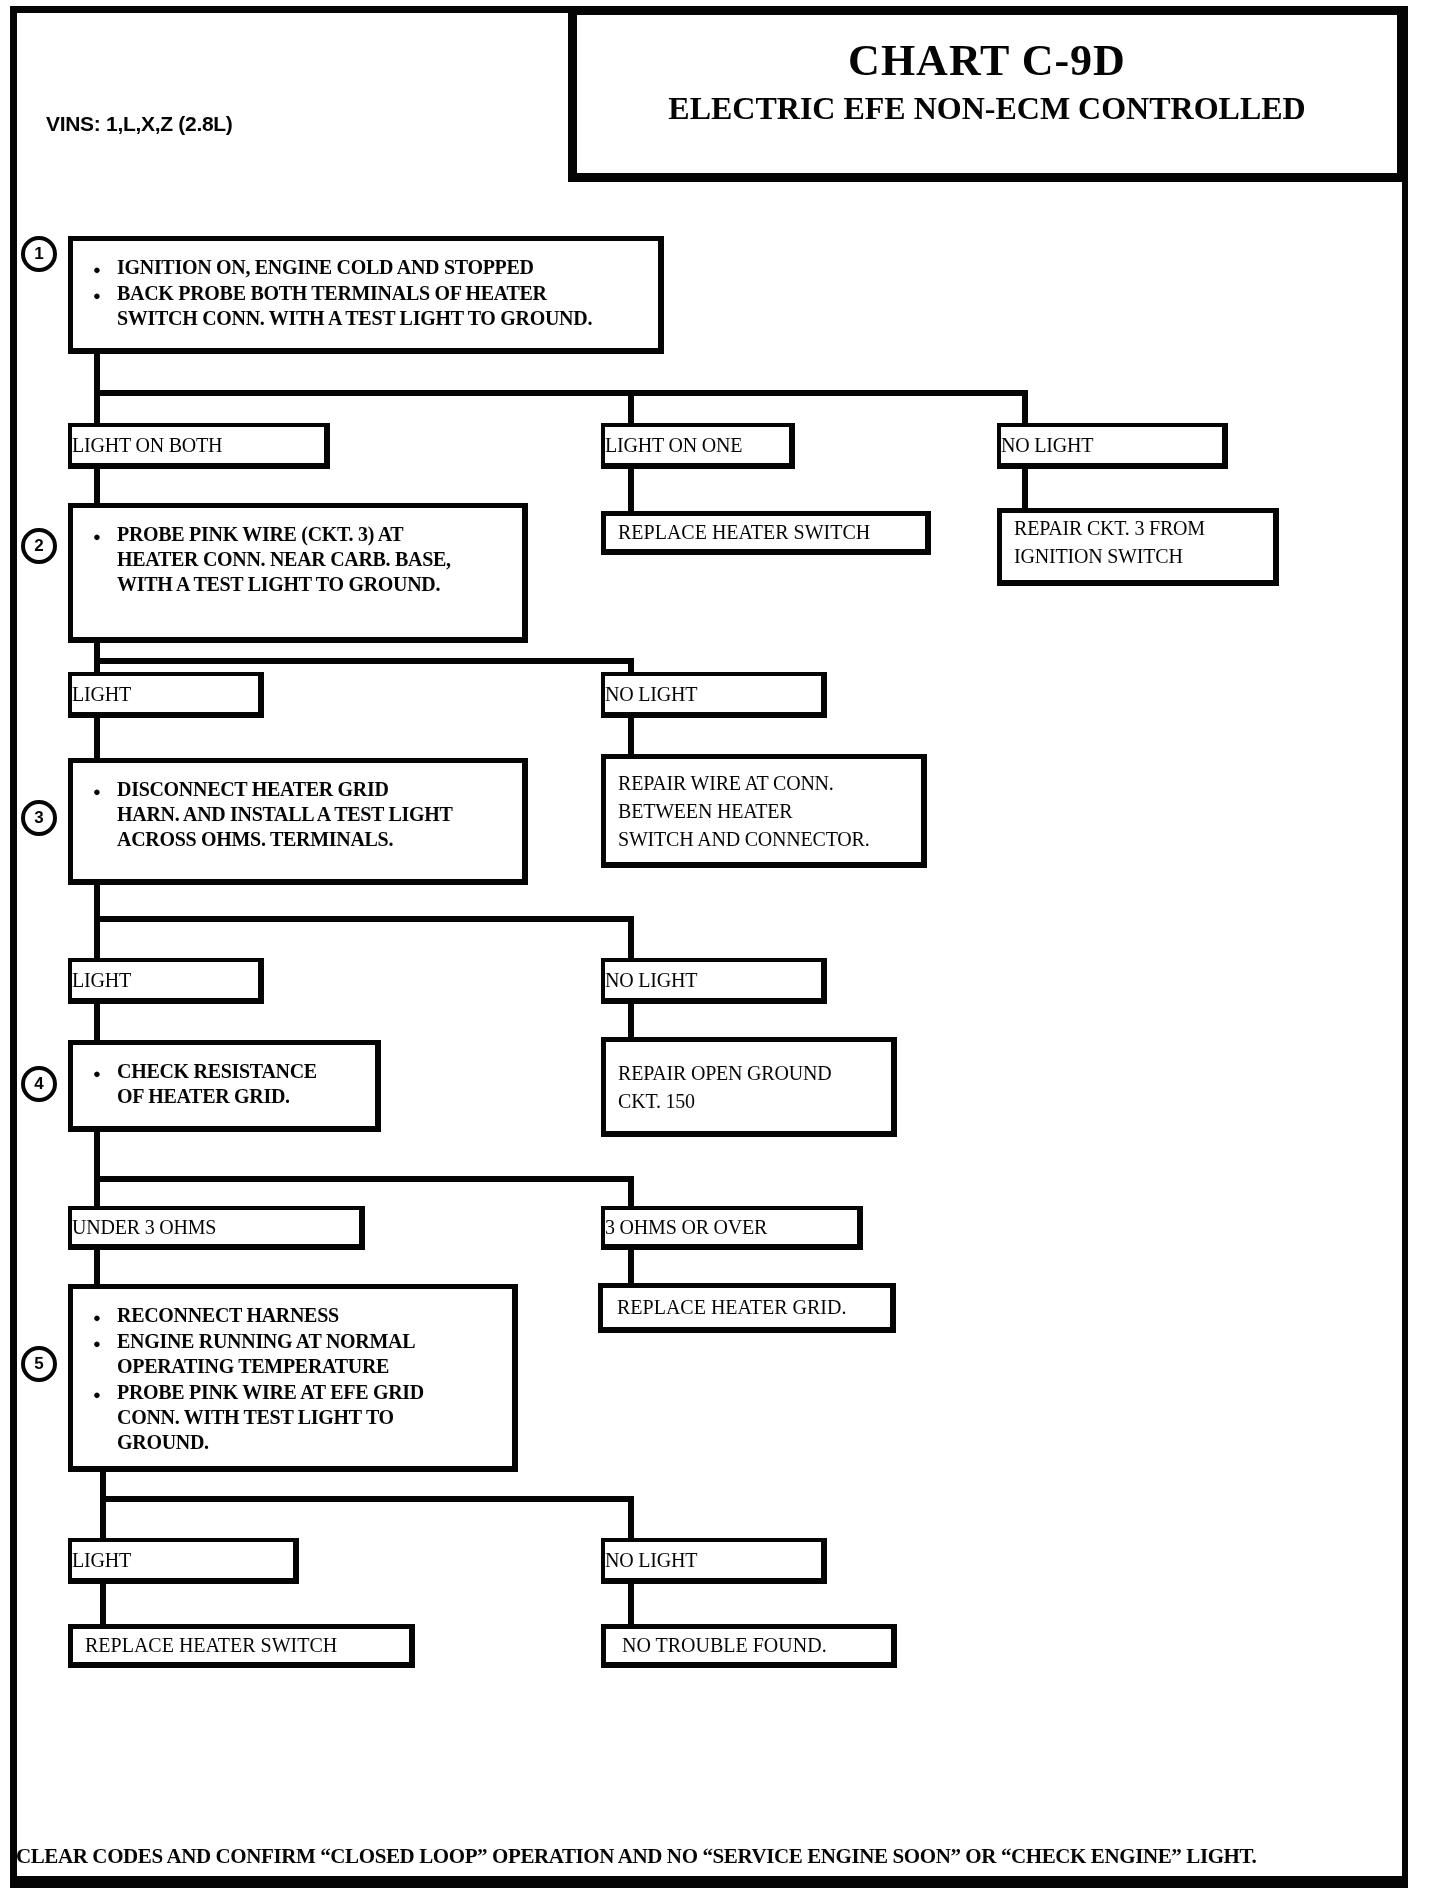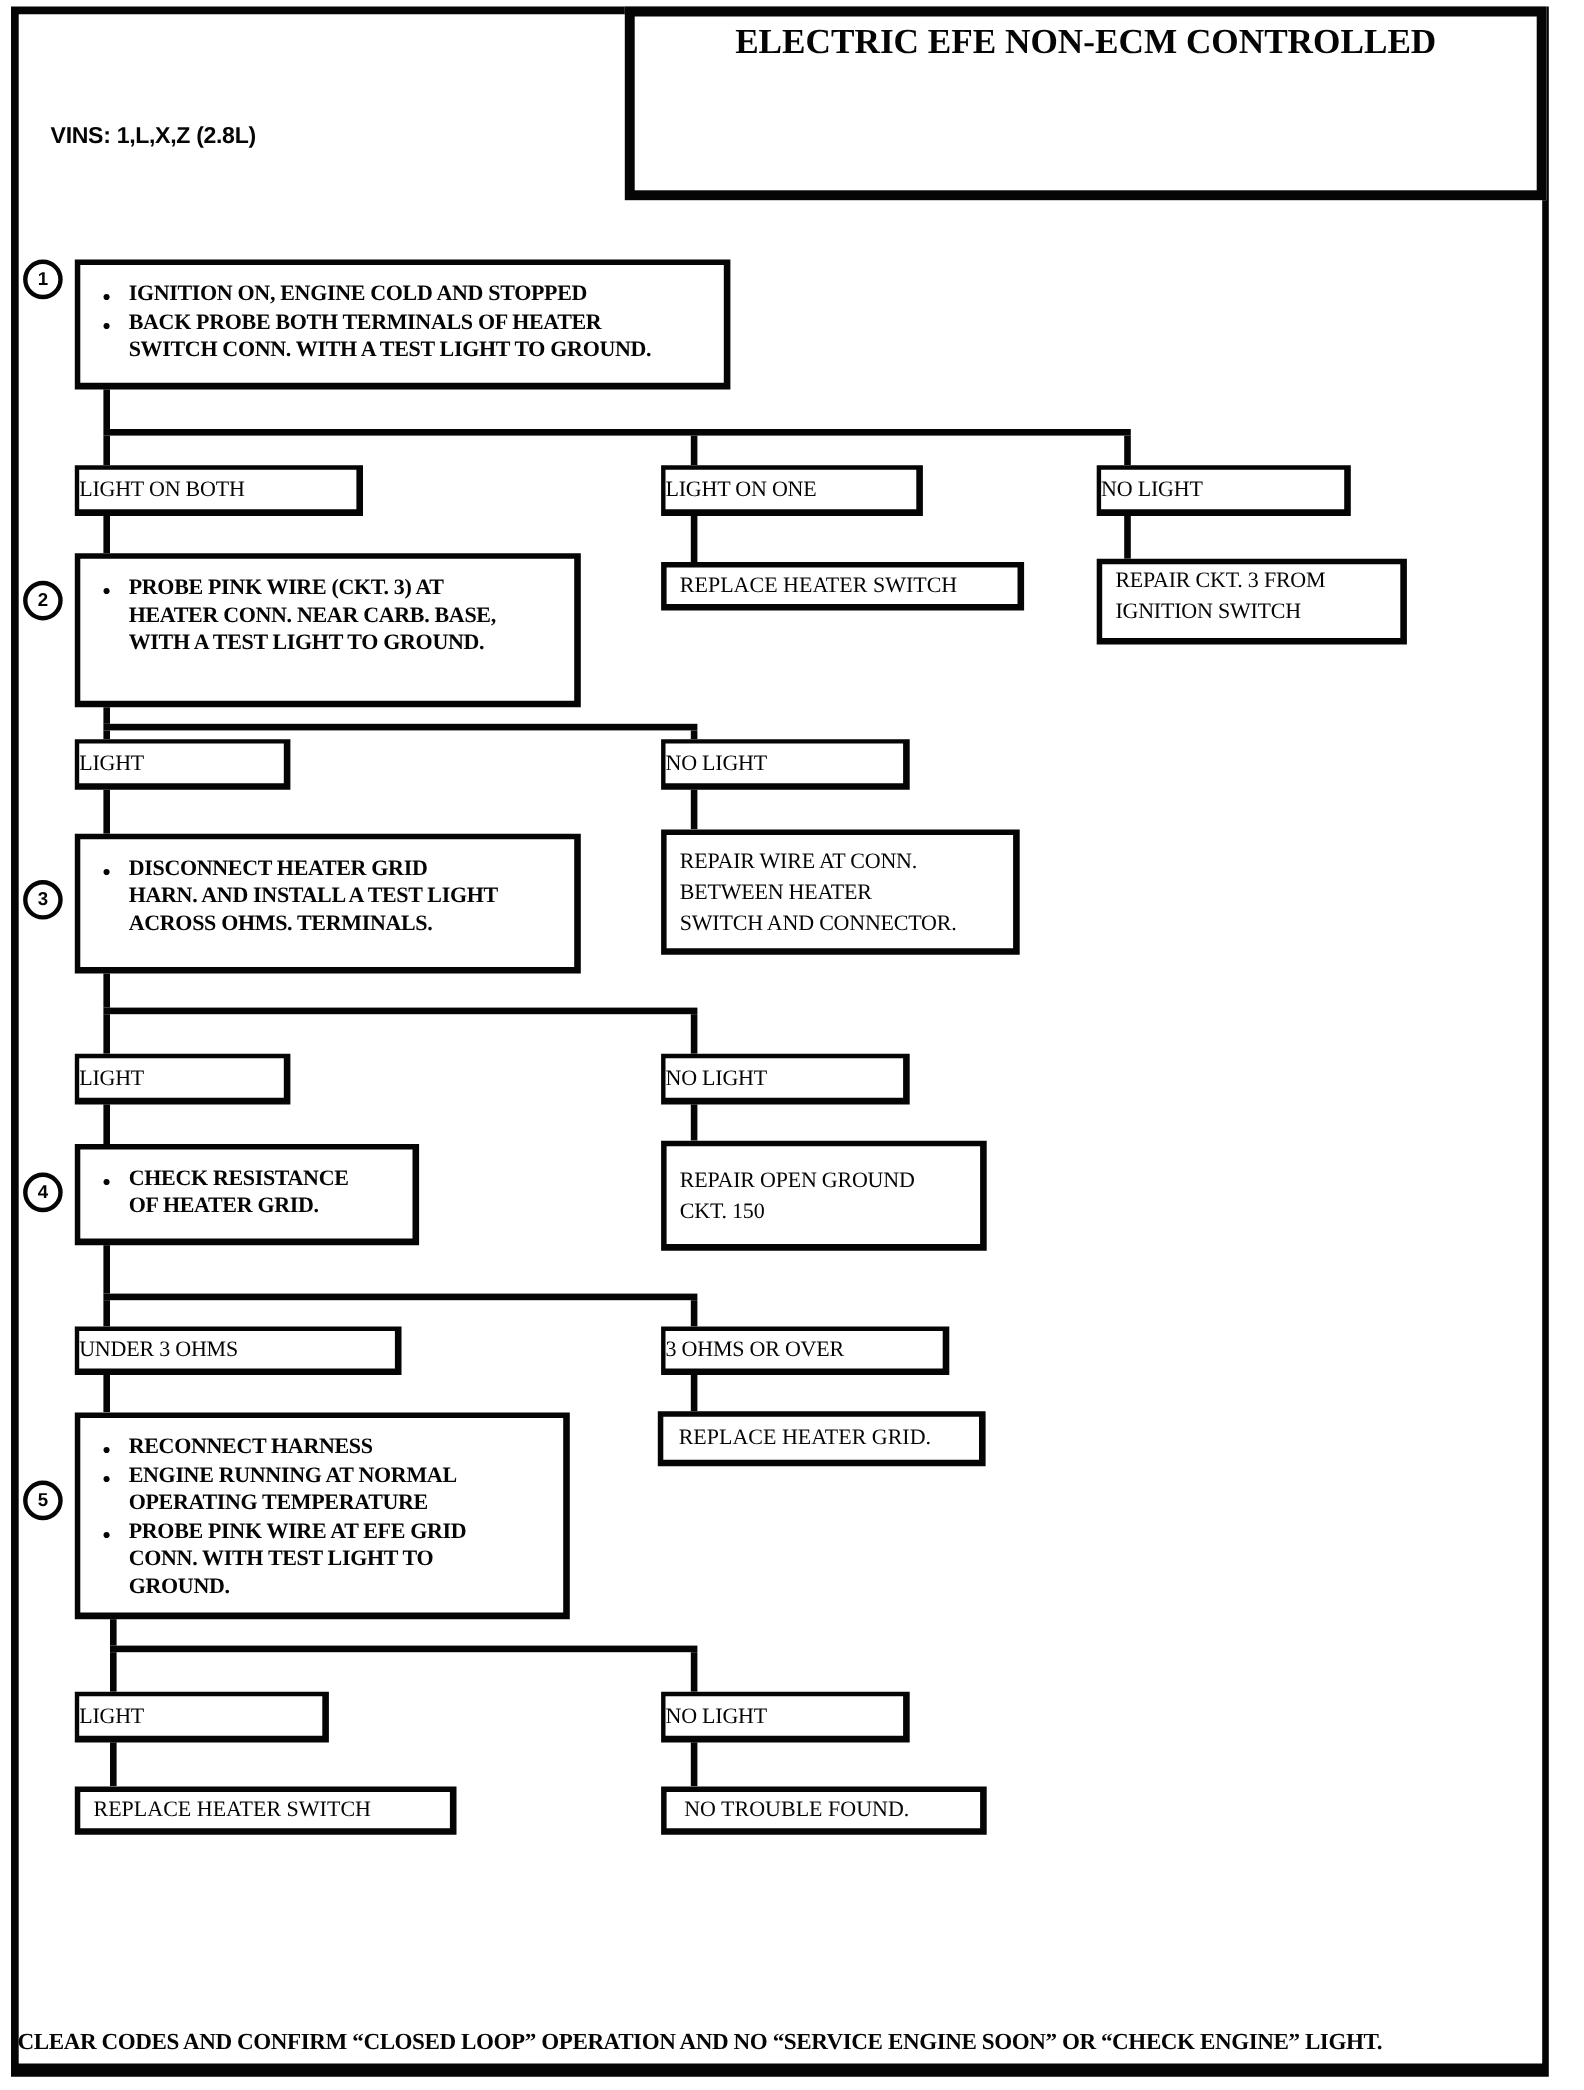"CHART C-9D" div.title-main { html: none -> <div>CHART C-9D</div> }
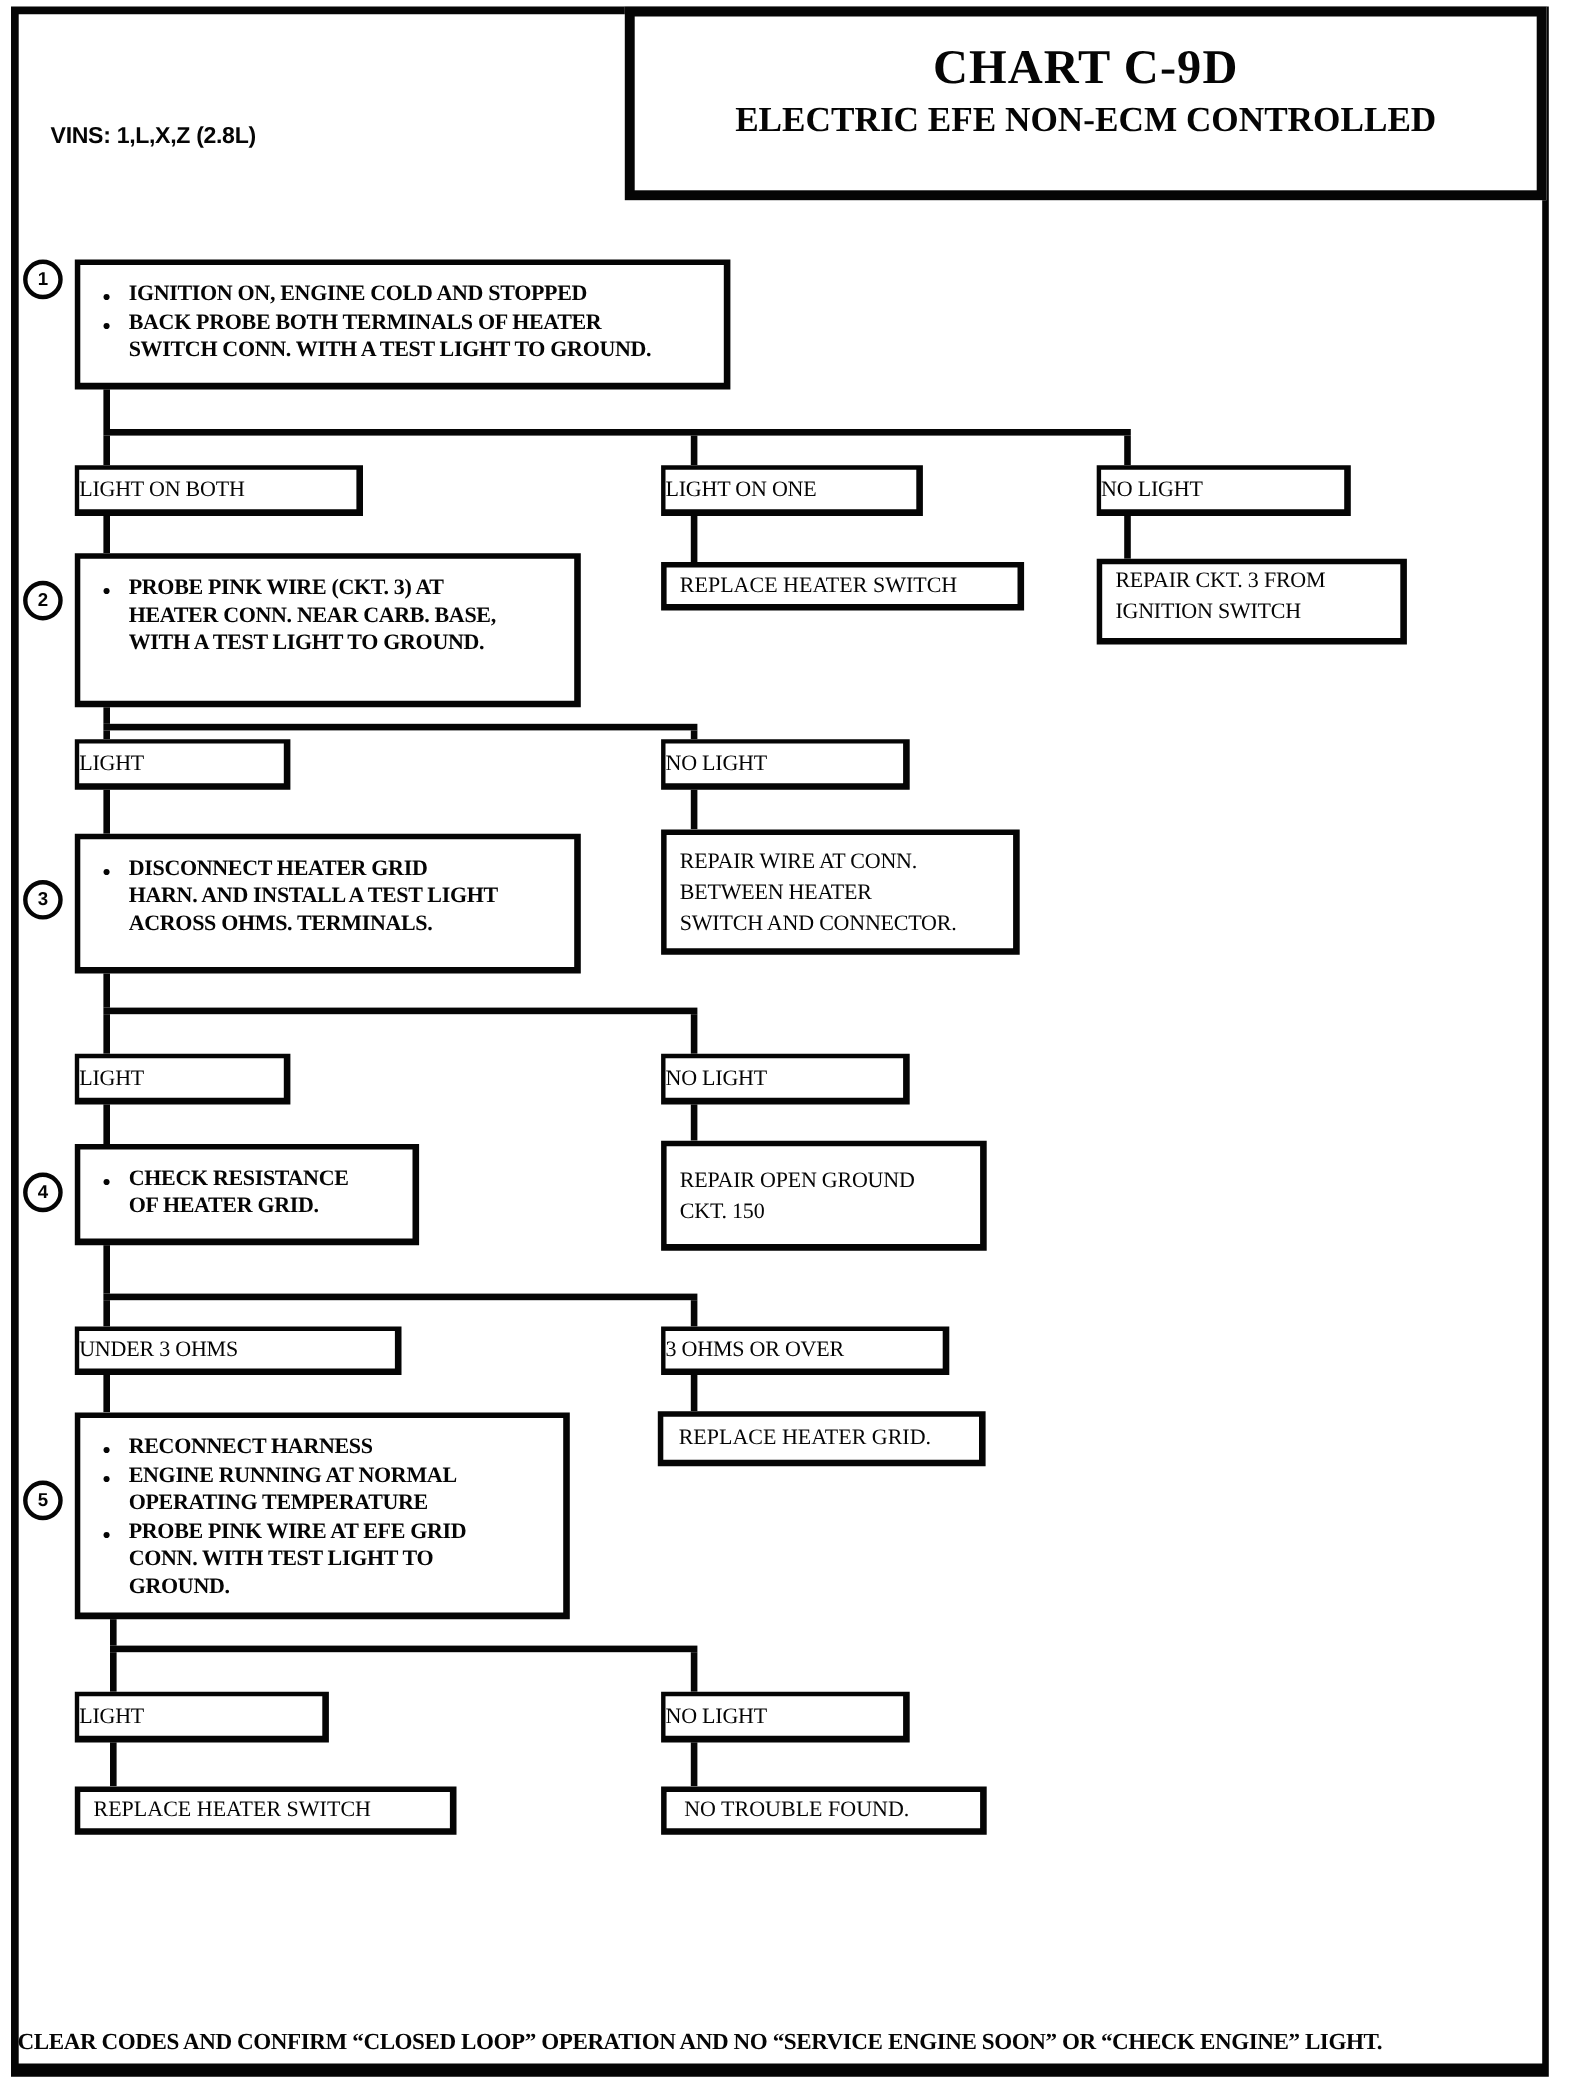"LIGHT ON ONE" .r1M { width: 238px -> 194px }
